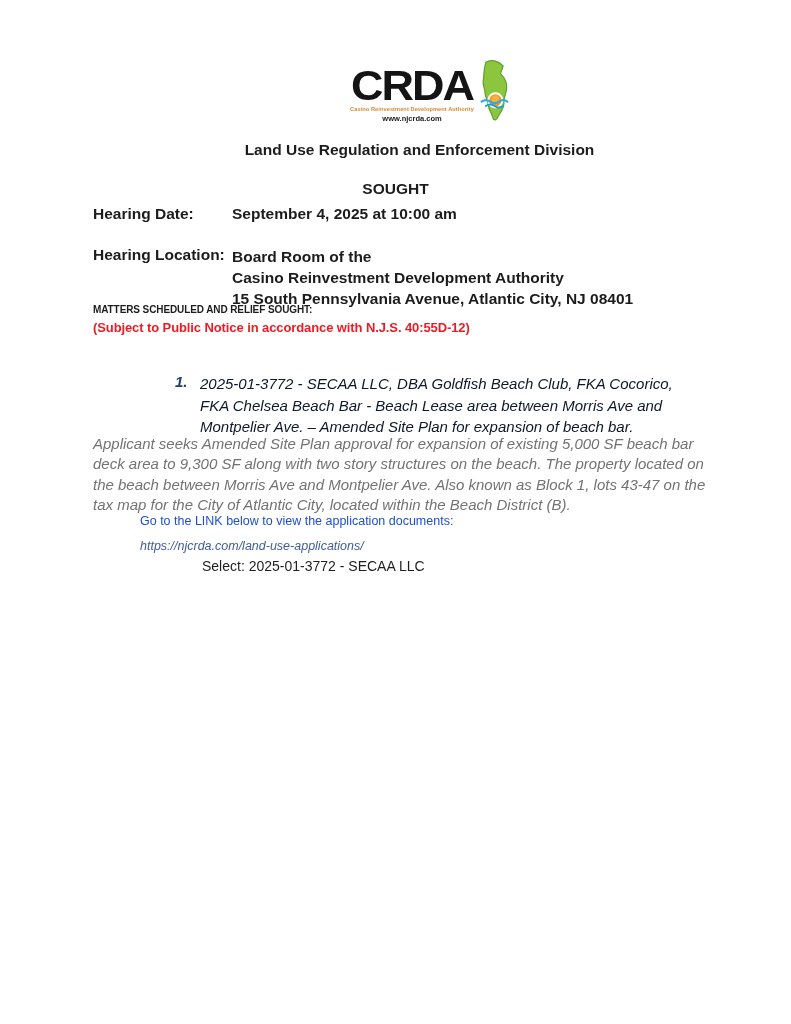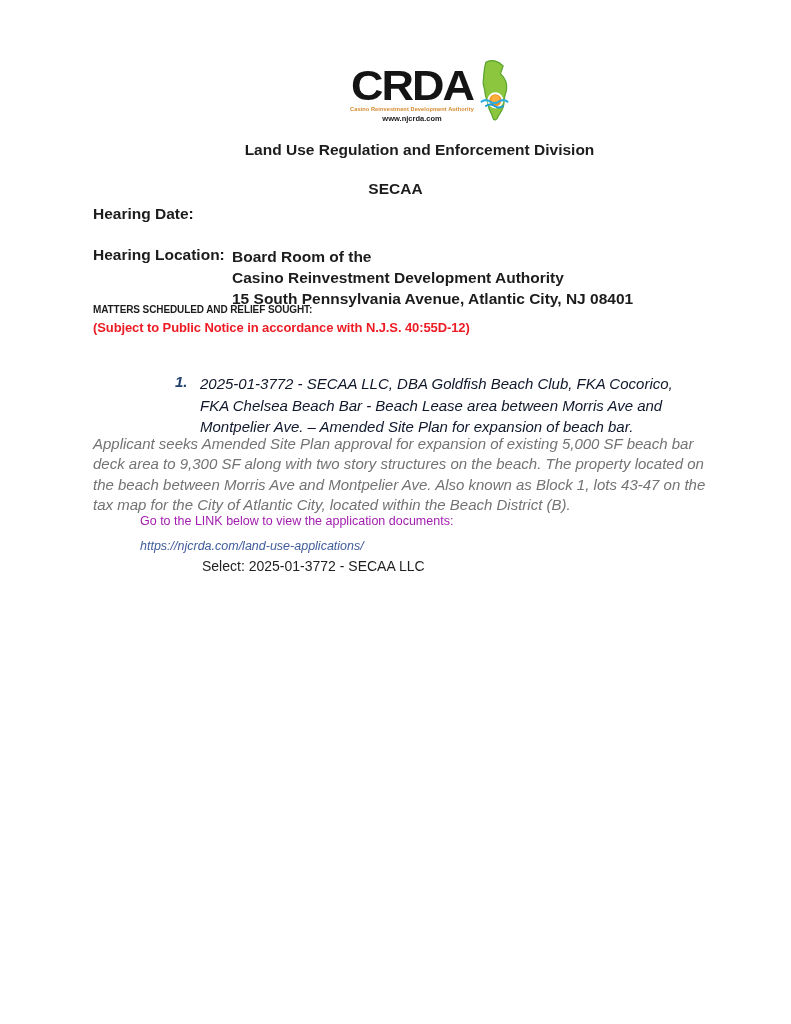"SECAA" div.agenda-label { text: SECAA -> SOUGHT }
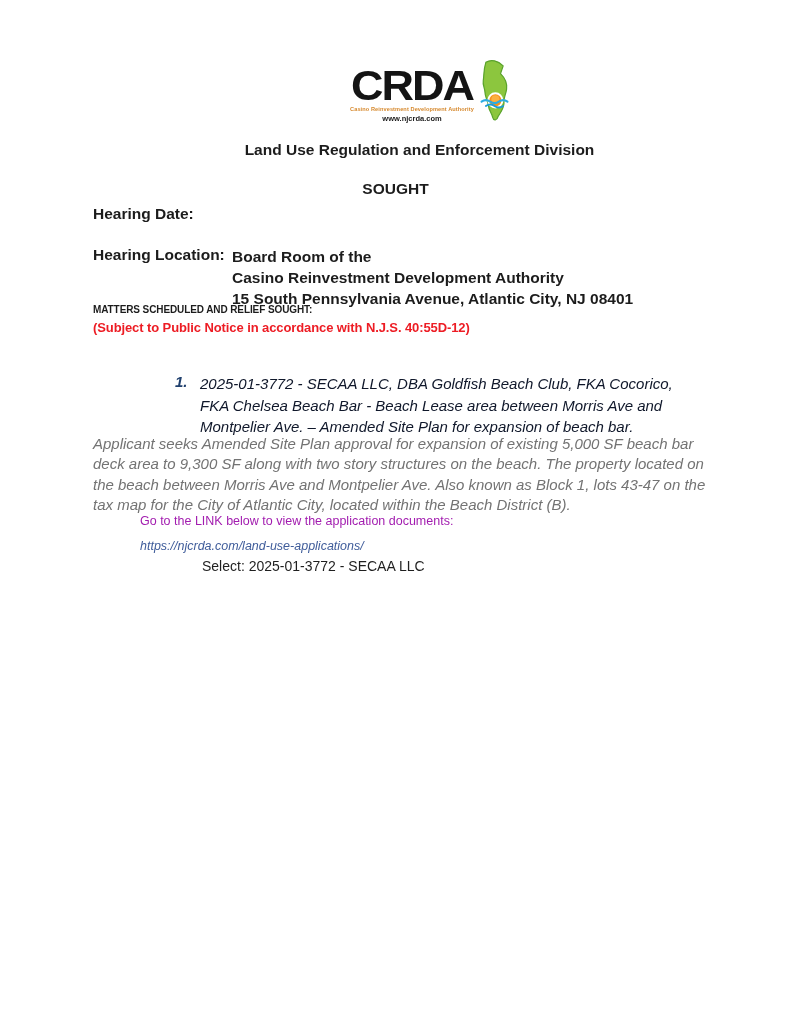"September 4, 2025 at 10:00" div.hearing-date-value { html: none -> <div>September 4, 2025 at 10:00 am</div> }
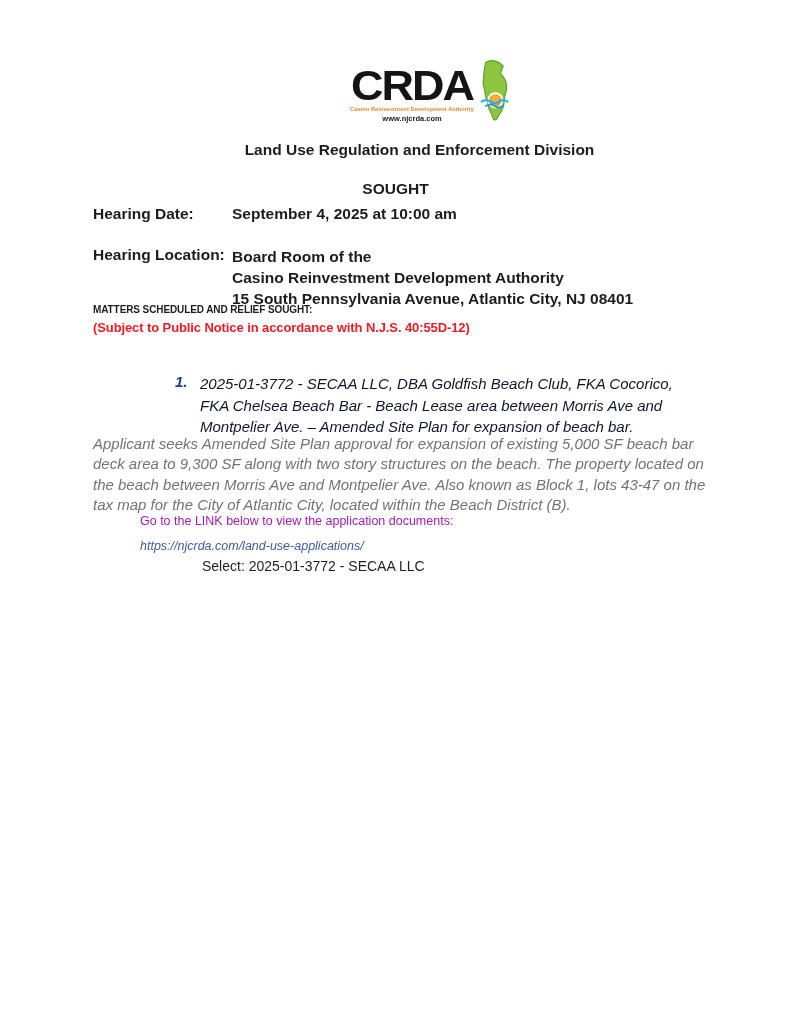"Go to the LINK below" .link-instruction { color: #a21caf -> #1d4ed8 }
